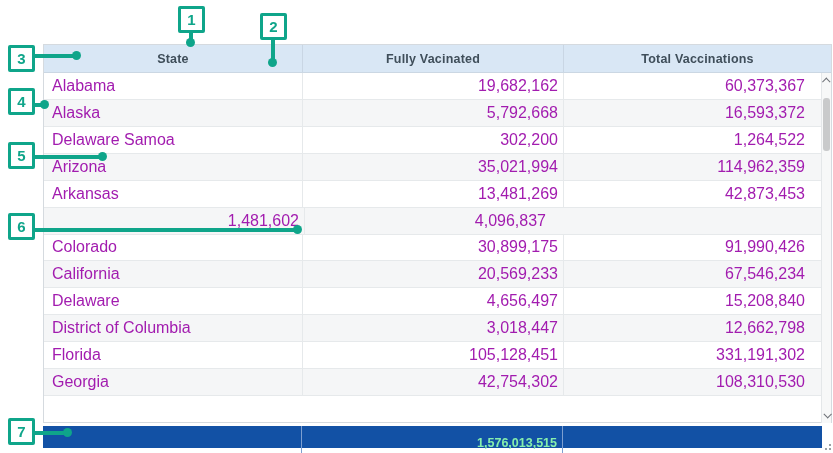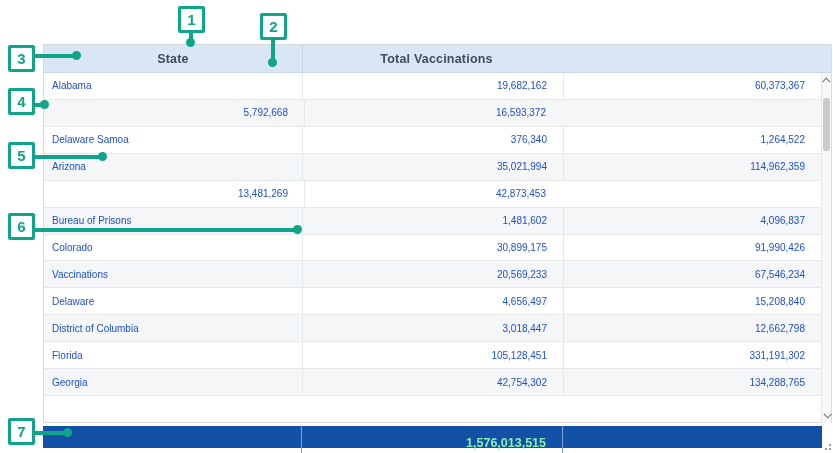"Fully Vacinated" div.th { html: none -> <div>Fully Vacinated</div> }
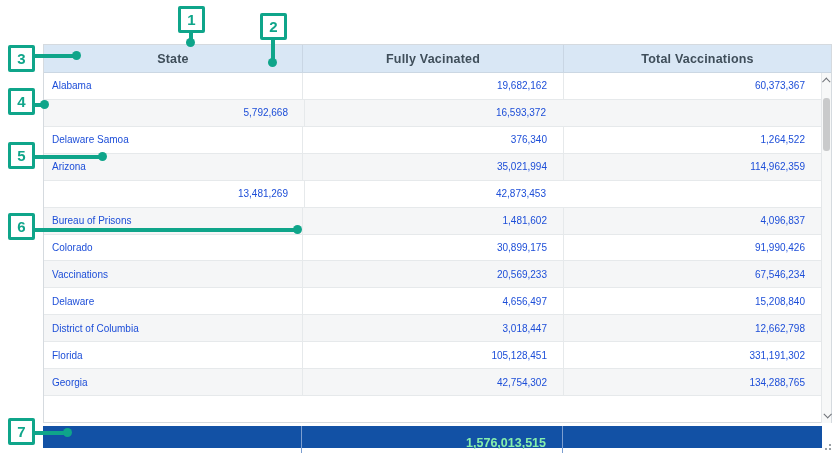"Alabama" .td { color: #1d4ed8 -> #a21caf; font-size: 10px -> 16px }
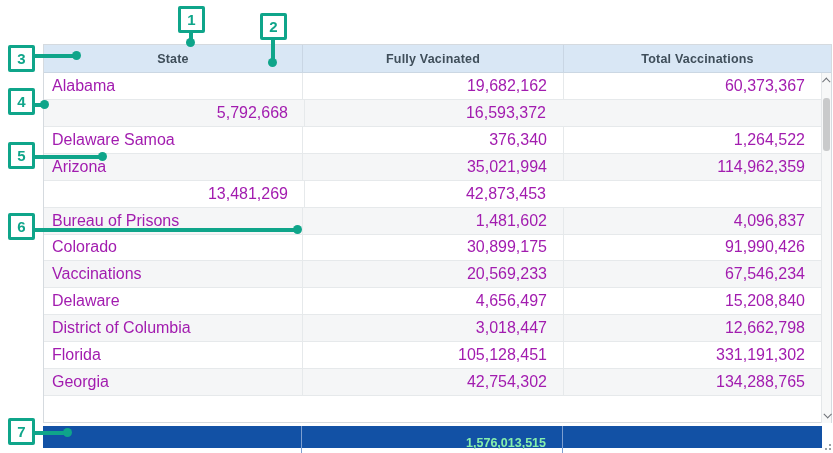"19,682,162" .td.c2 { padding-right: 16px -> 5px }
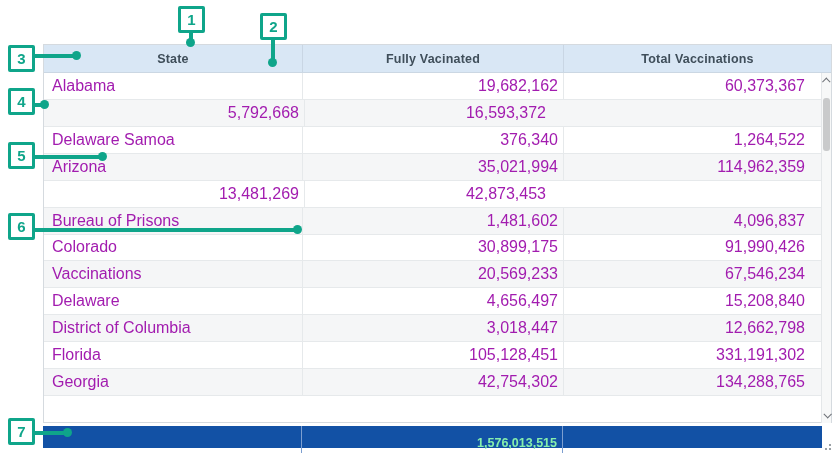"Alaska" div.td { html: none -> <div>Alaska</div> }
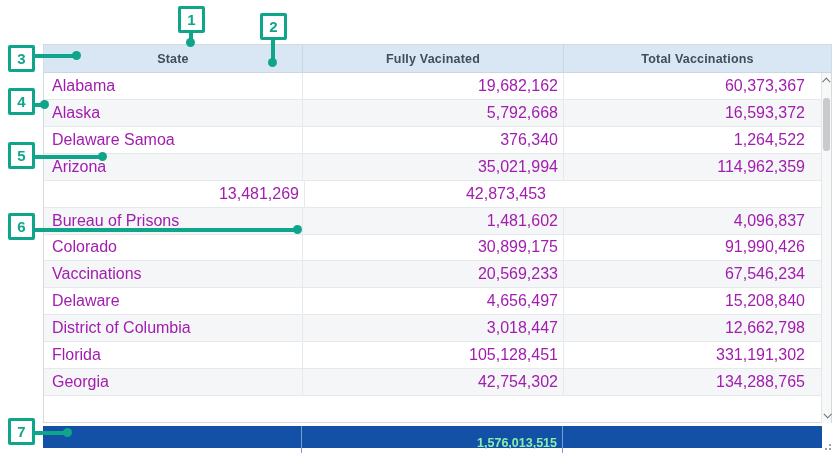"376,340" div.td { text: 376,340 -> 302,200 }
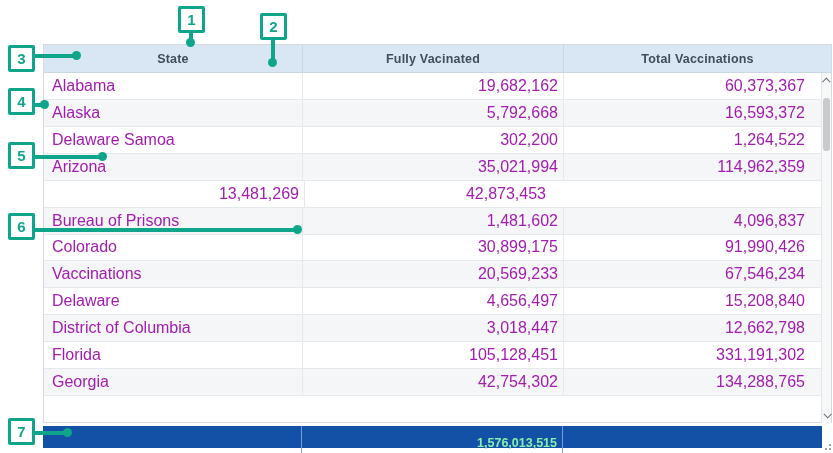"Arkansas" div.td { html: none -> <div>Arkansas</div> }
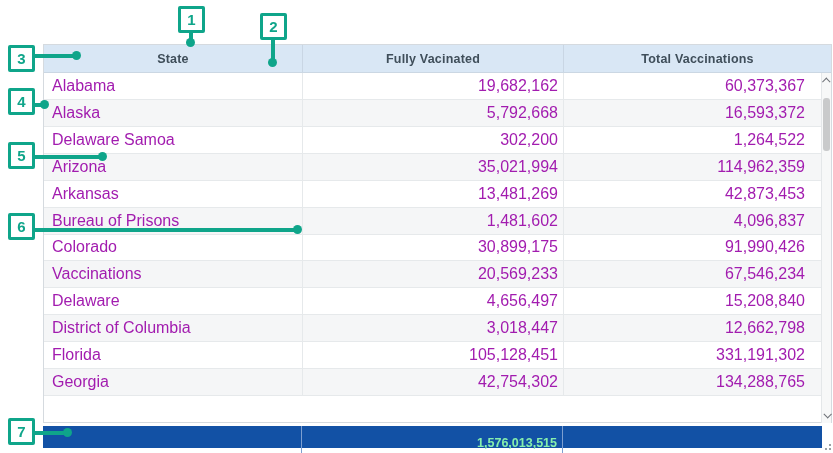"Bureau of Prisons" div.td { html: <div>Bureau of Prisons</div> -> none }
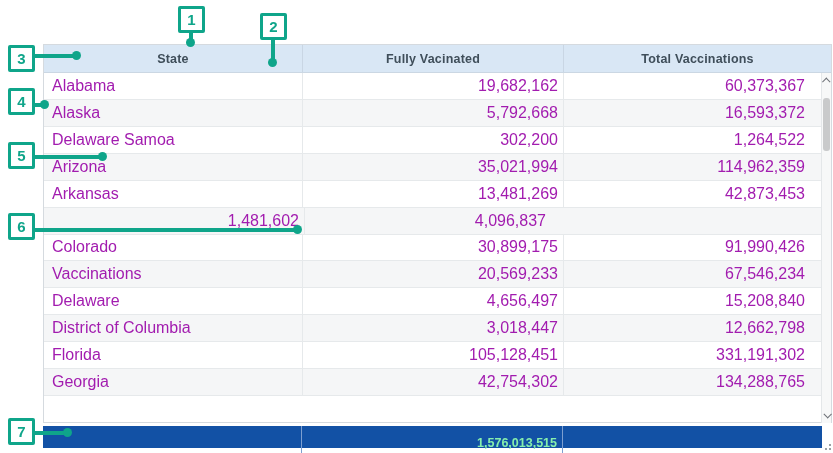"Vaccinations" div.td { text: Vaccinations -> California }
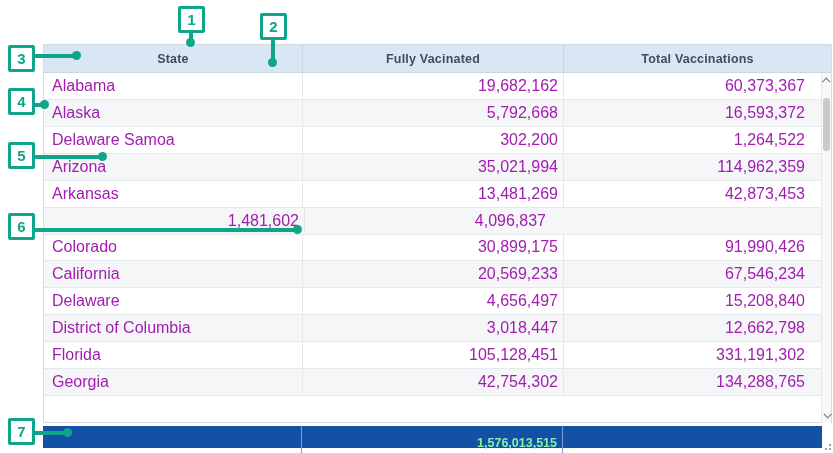"134,288,765" div.td { text: 134,288,765 -> 108,310,530 }
